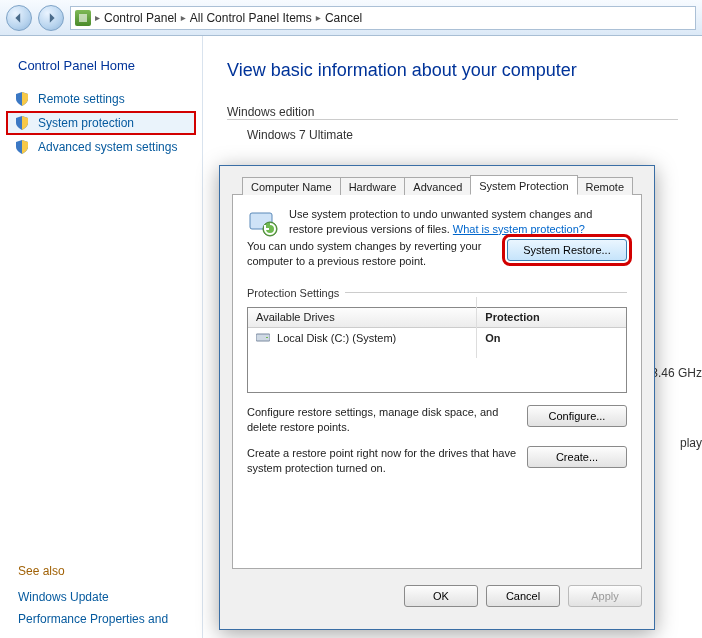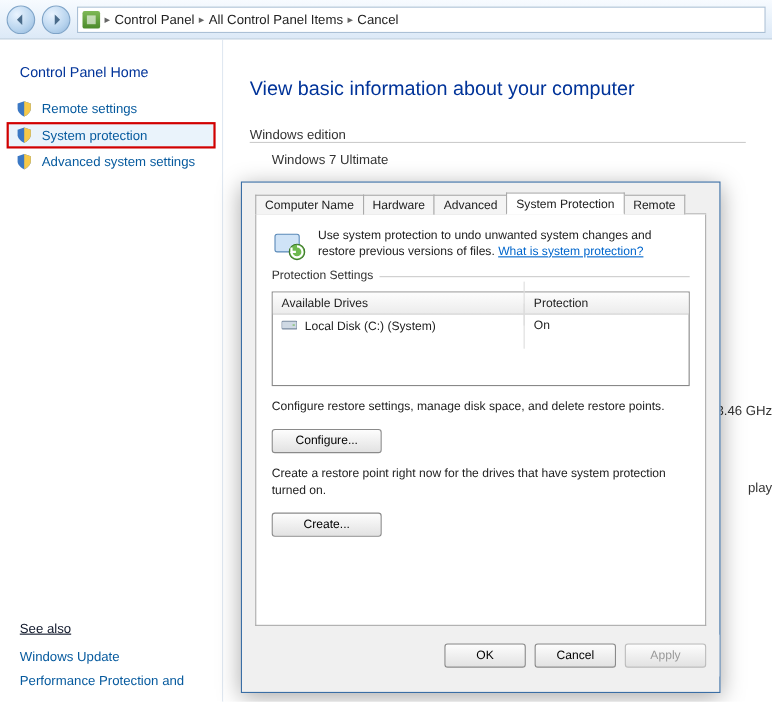"View basic information about your" .content h1 { margin: 16px 0 24px 0 -> 6px 0 24px 0 }
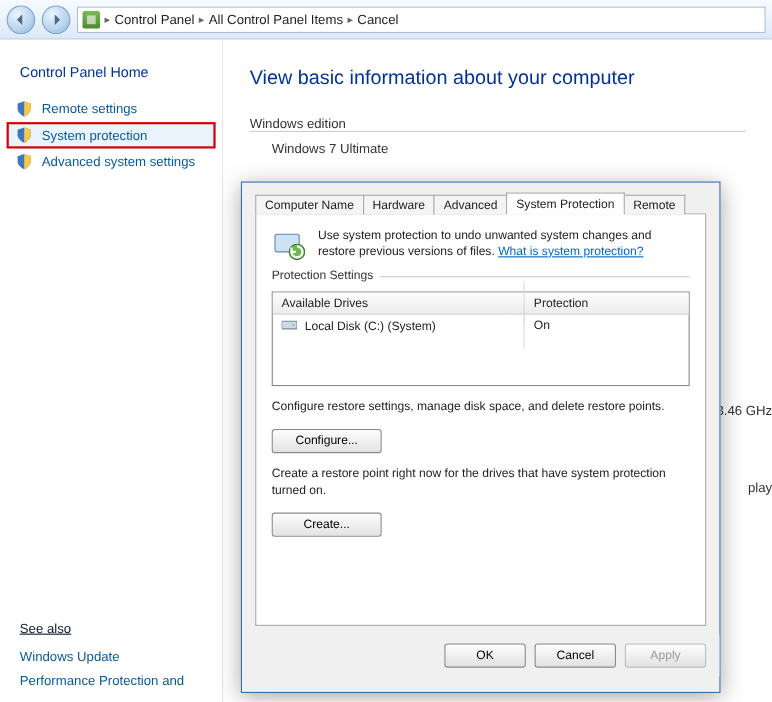"Computer Name" .tabs { justify-content: none -> center }
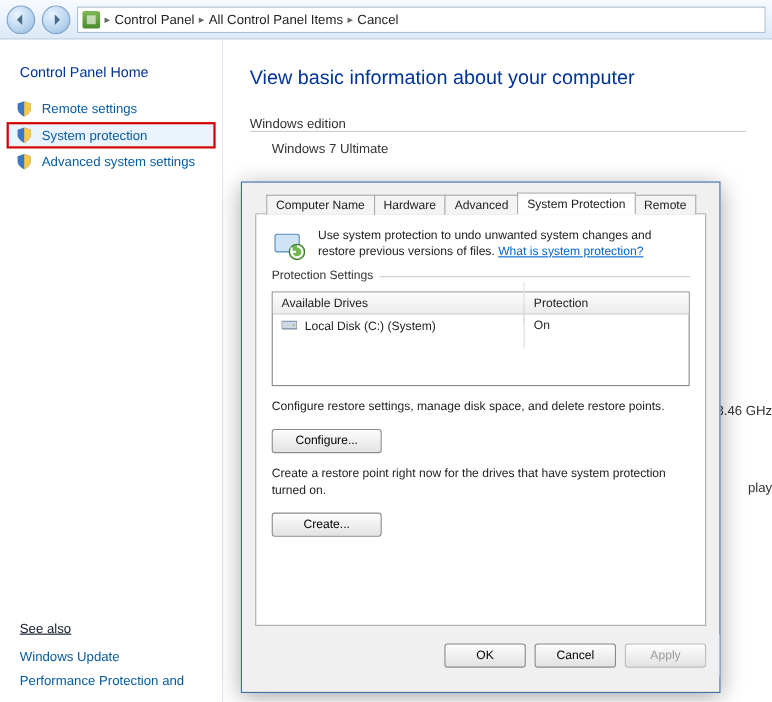"You can undo system changes" div.restore-row { html: none -> <div> <div>You can undo system changes by reverting your computer to a previous restore point.</div> <button>System Restore...</button> </div> }
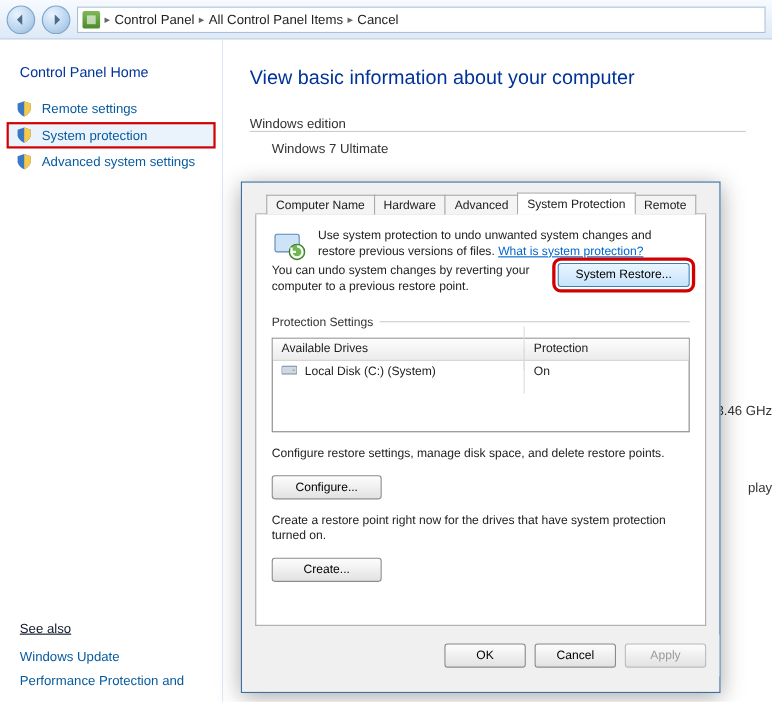"Protection" .col-prot { font-weight: none -> bold }
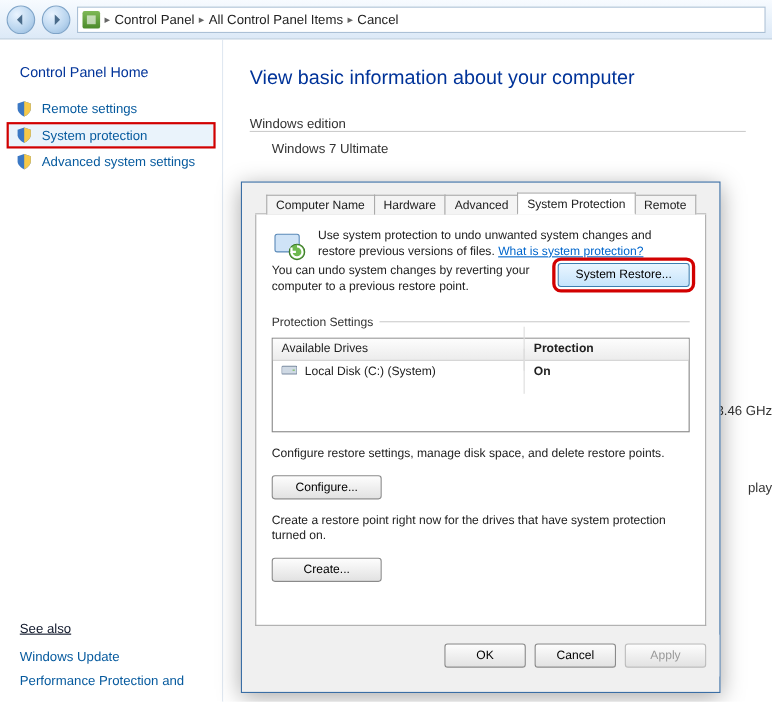"Configure restore settings, manage disk" .cfg-row { flex-direction: column -> none; gap: 12px -> none }
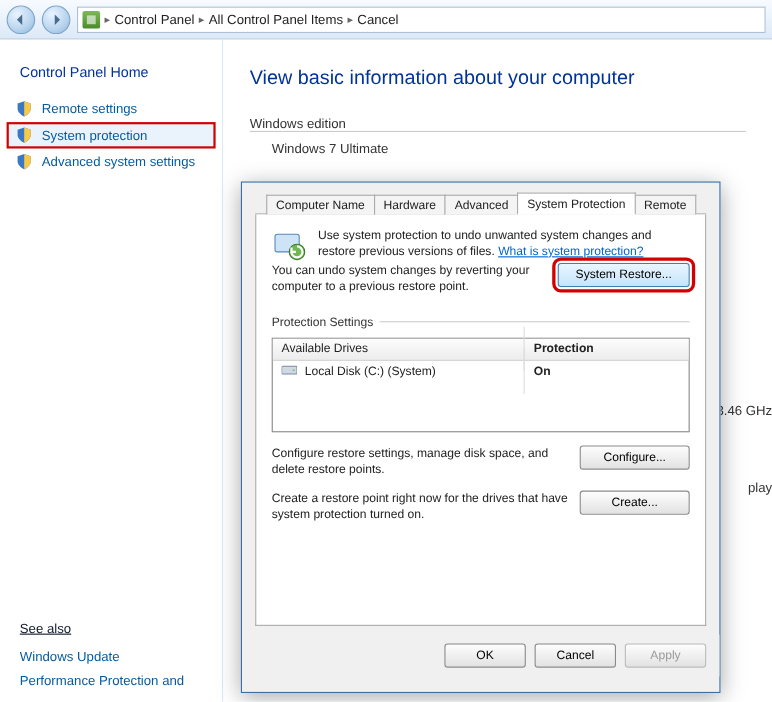"See also" .see-also h4 { color: #0f172a -> #a16207; text-decoration: underline -> none }
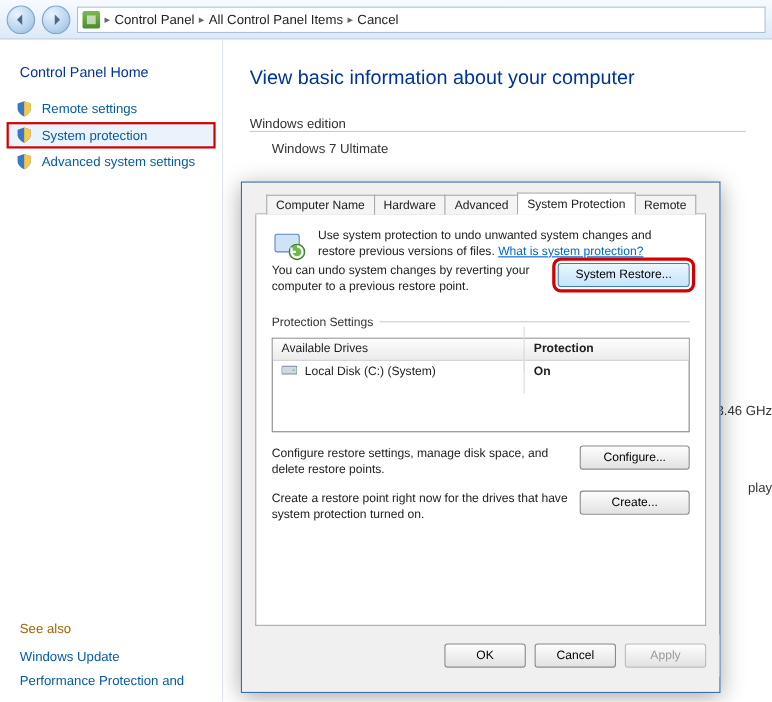"Performance Protection and" div { text: Protection -> Properties }
